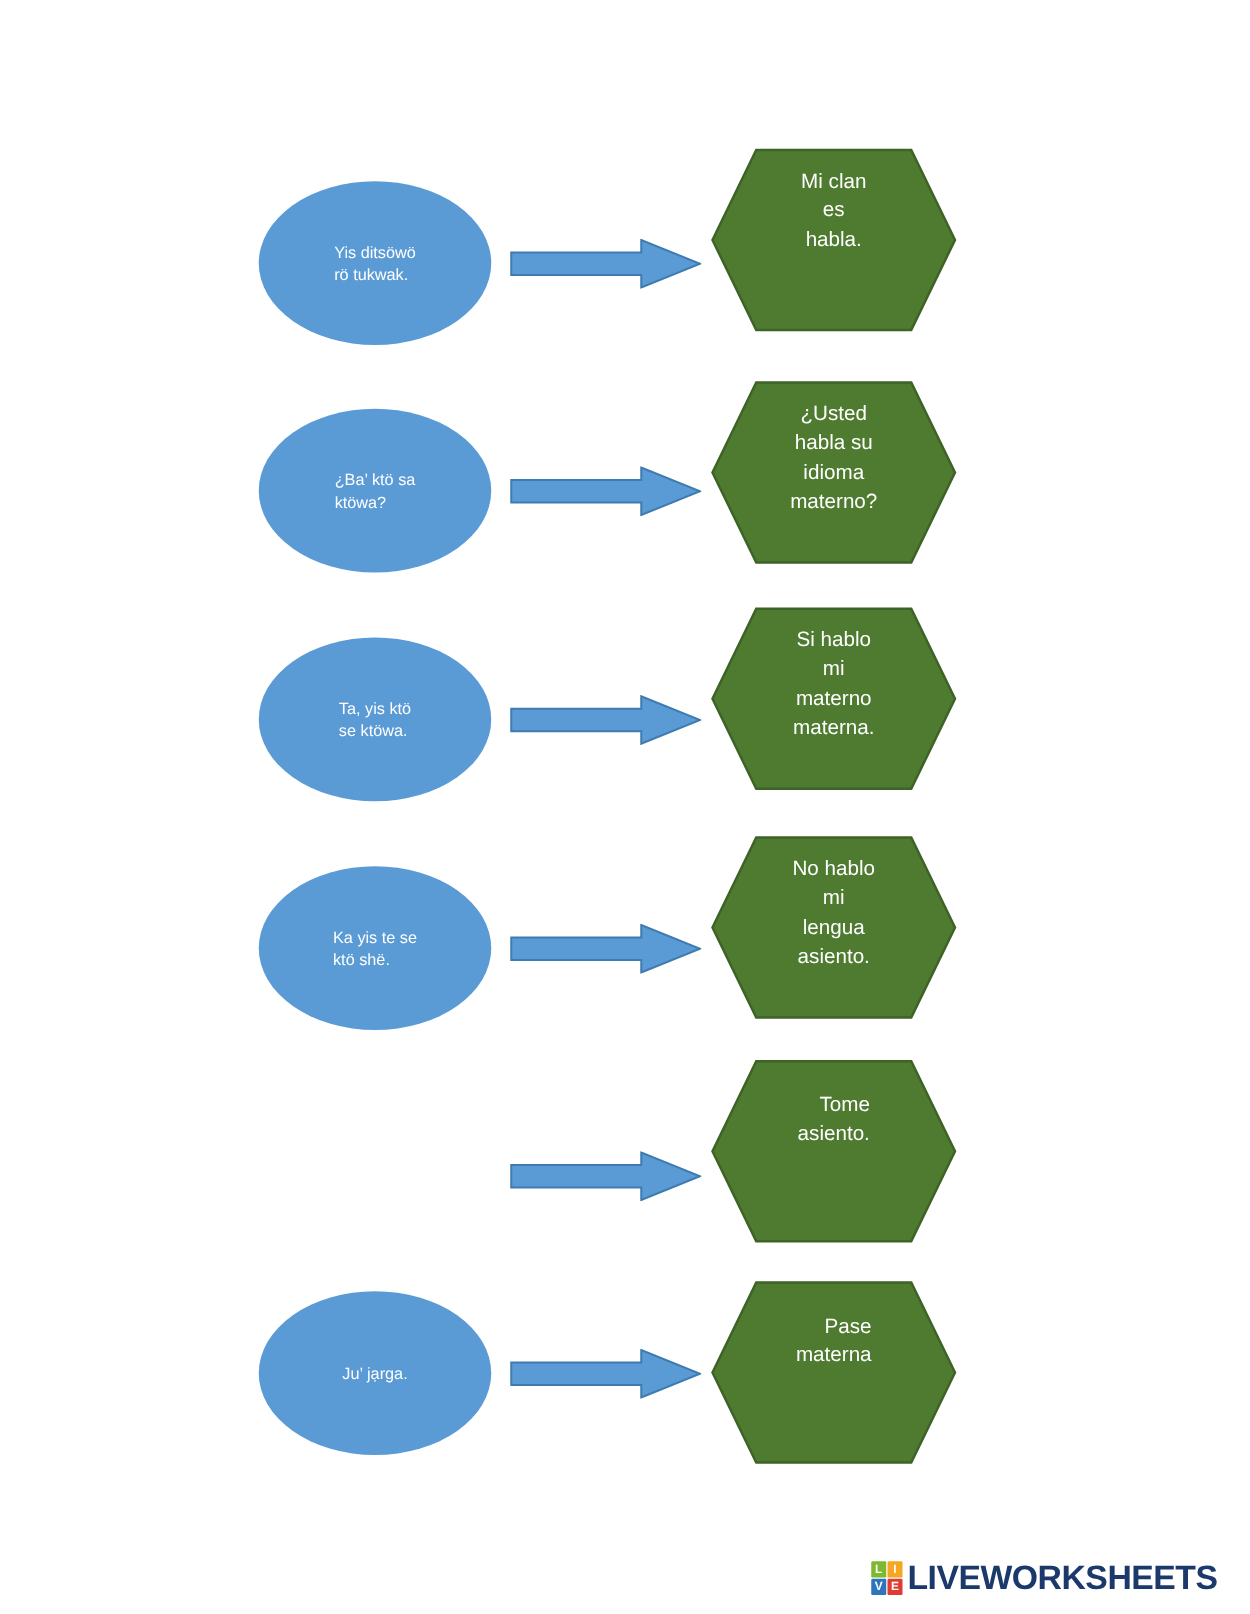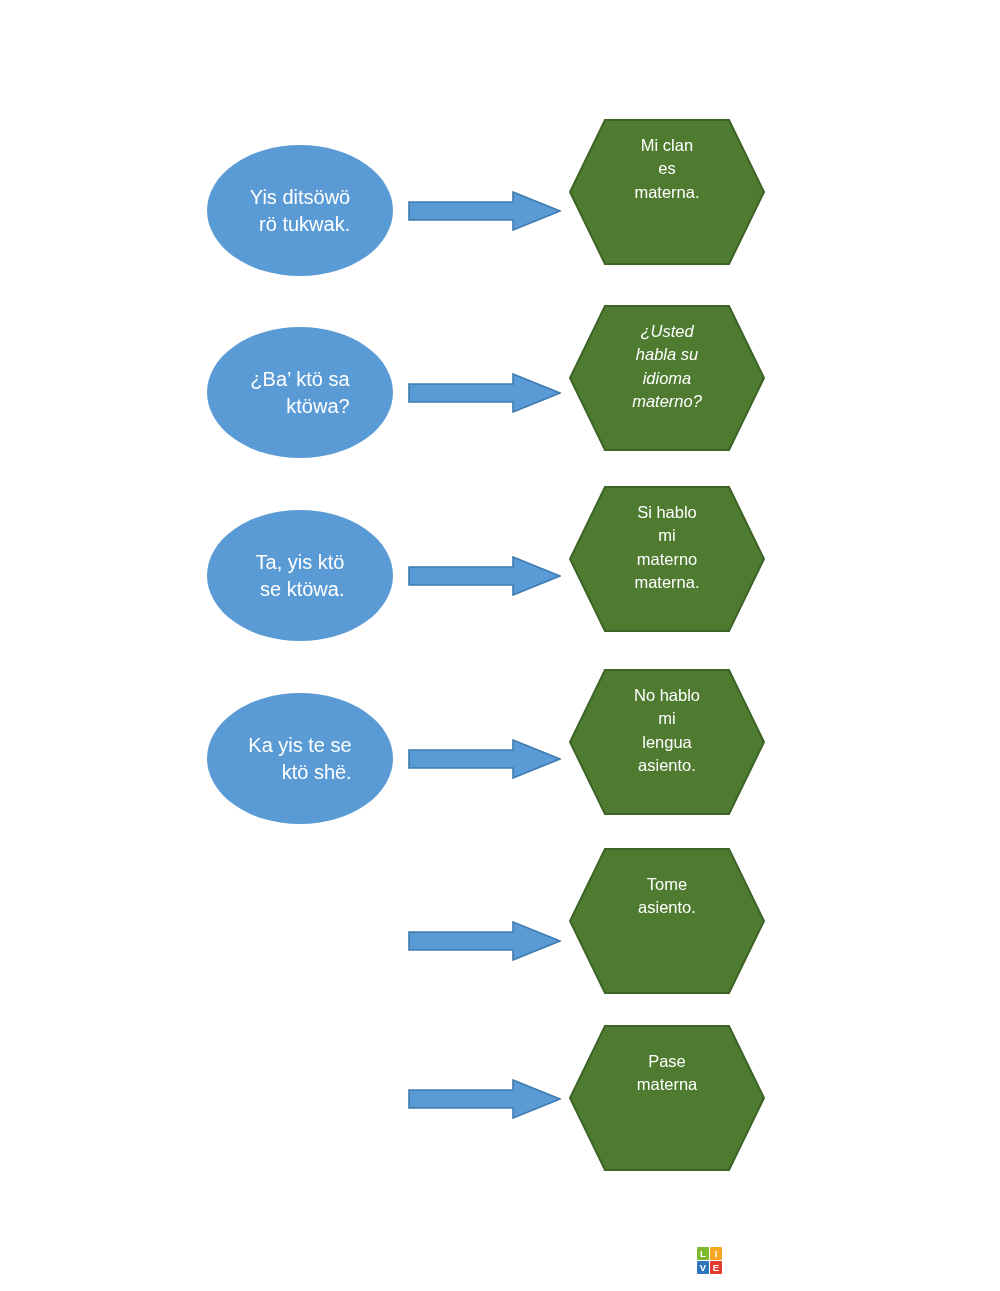"Mi clan" div.hex-text { text: materna -> habla }
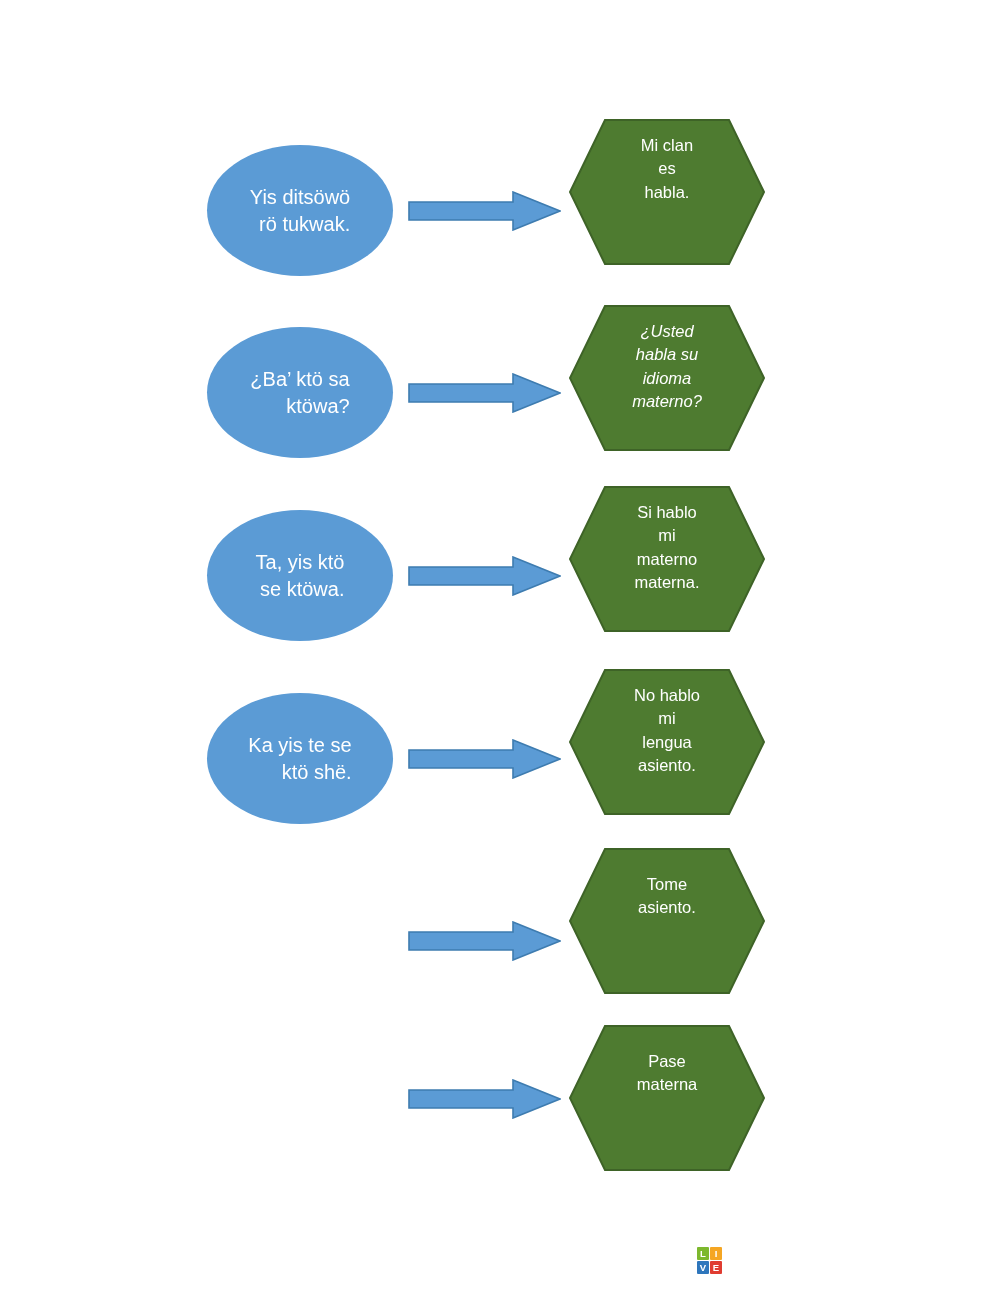"Yis ditsöwö" .ellipse-text { font-size: 20px -> 13px; text-align: right -> left }
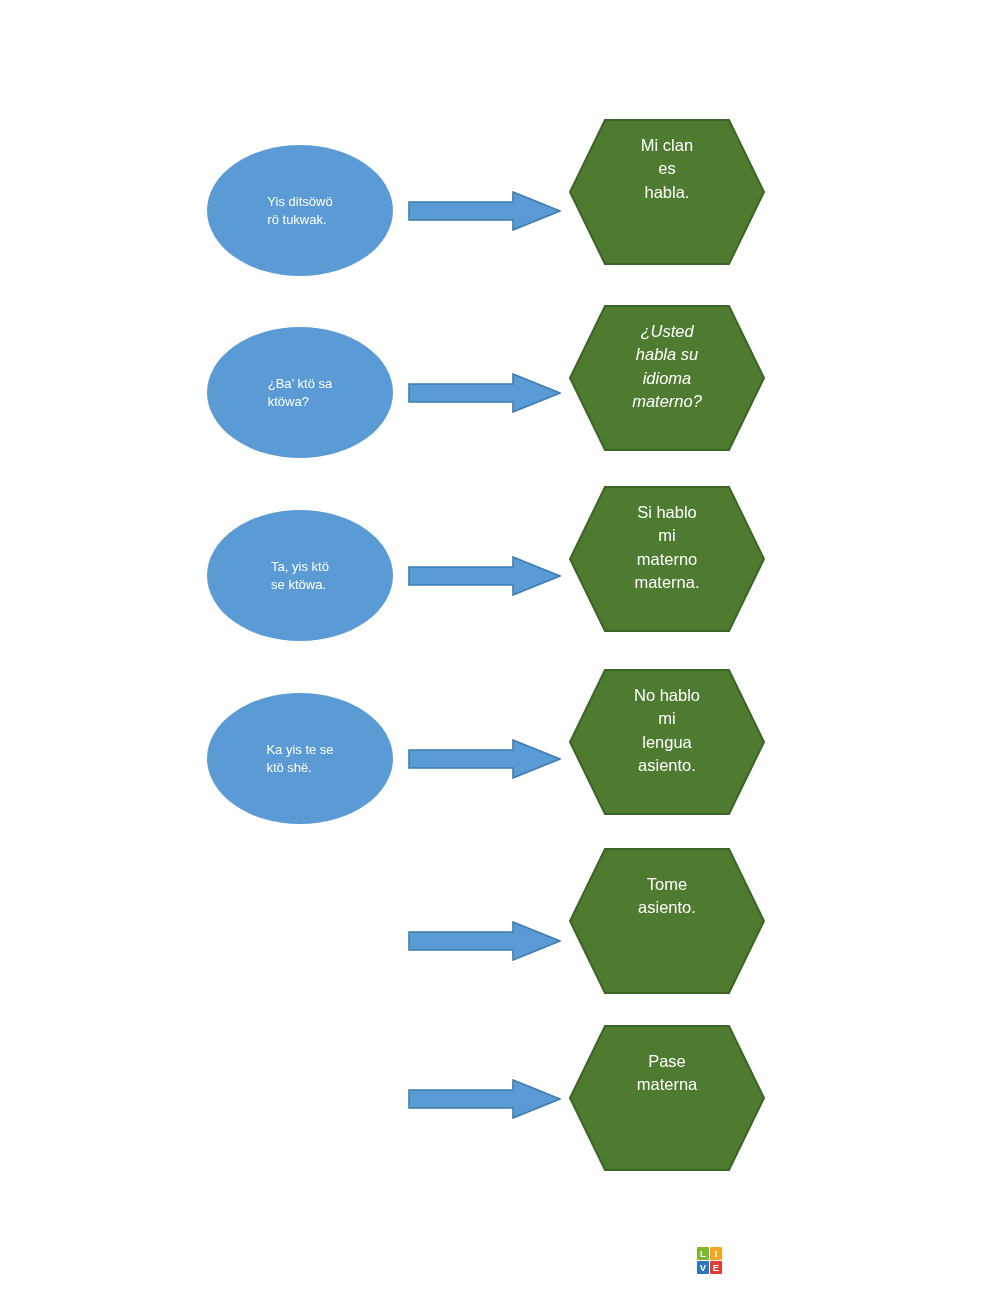"¿Usted" div.hexwrap { font-style: italic -> none }
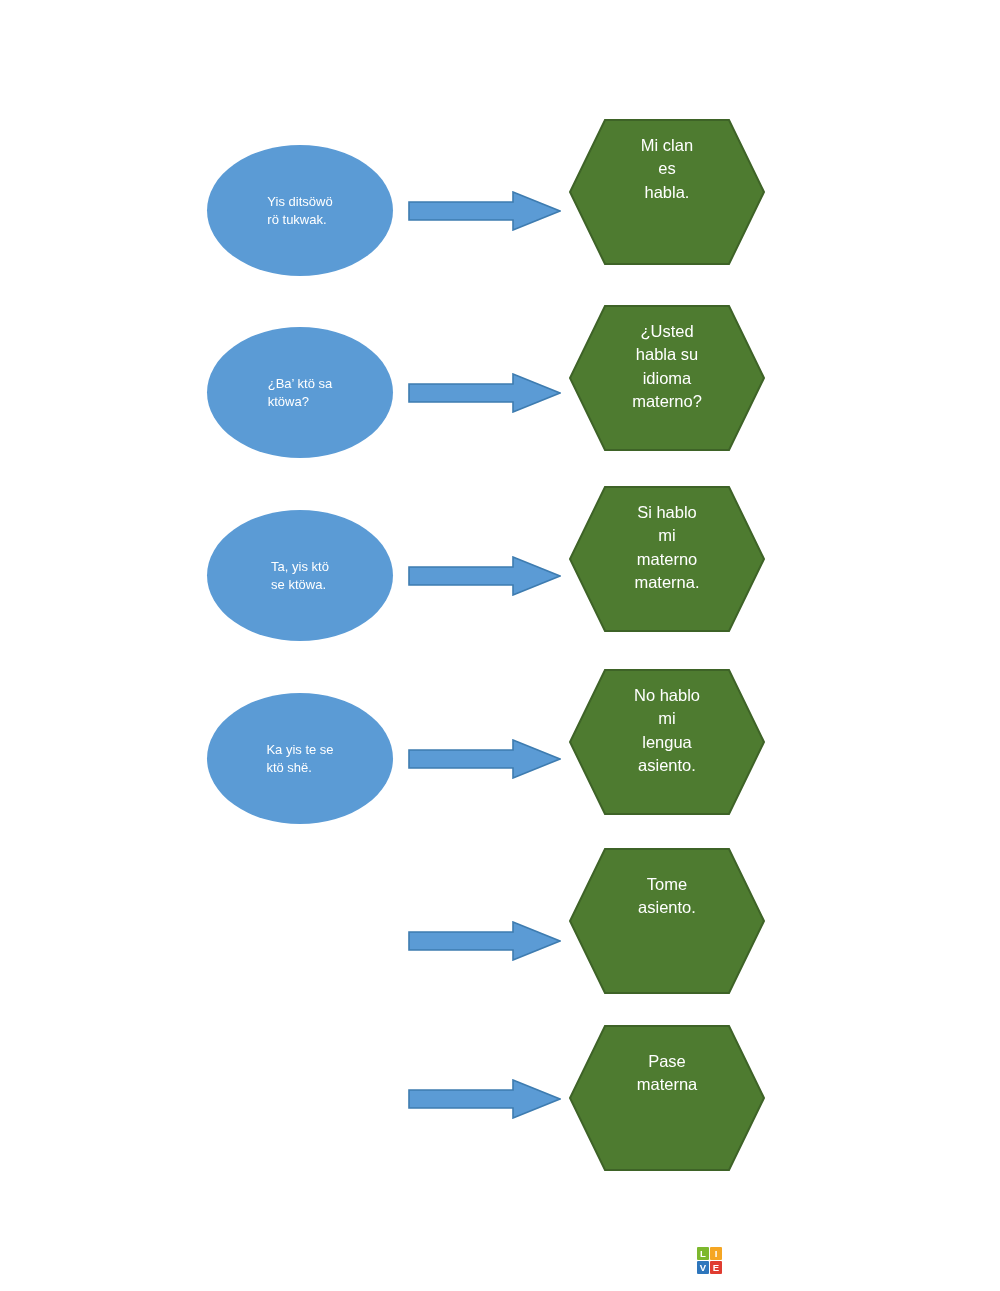"Tome" .hex-text.pad-2 { text-align: none -> right }
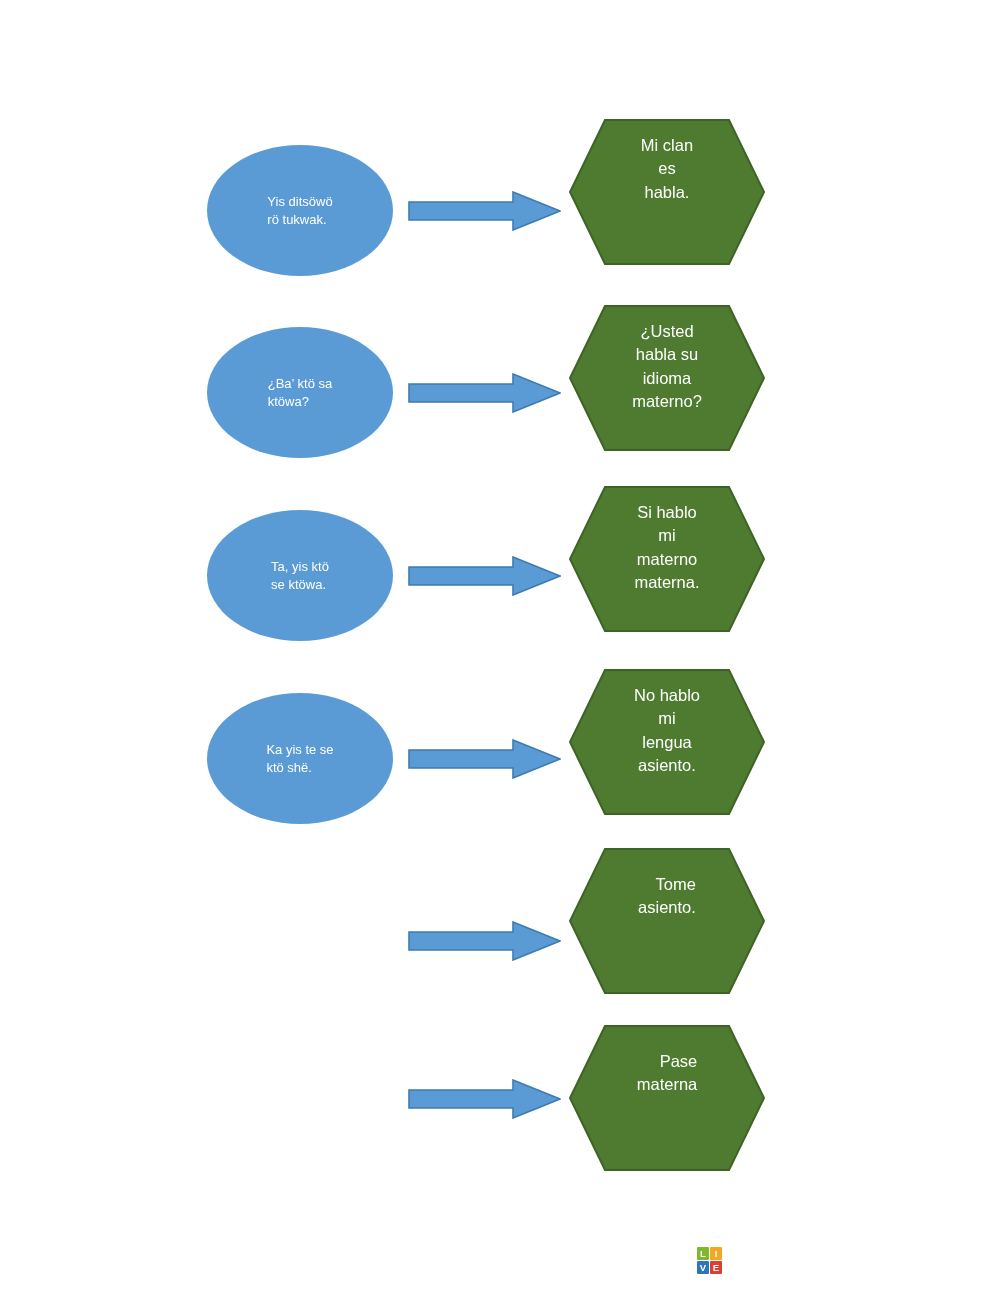"Ju’ jạrga." div.ellipse { html: none -> <div> <span>Ju’ jạrga.</span> </div> }
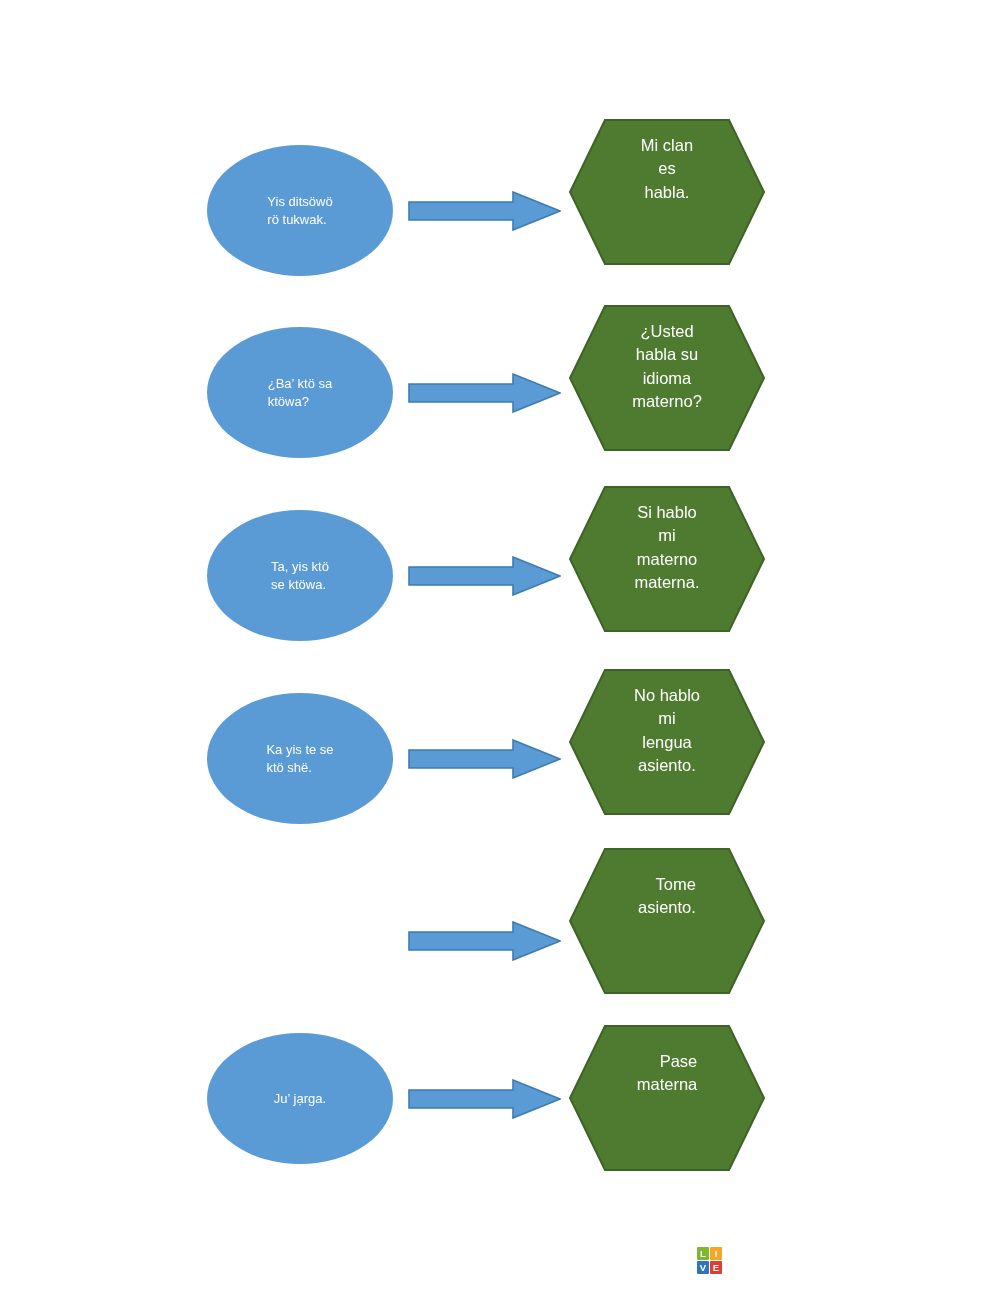"LIVEWORKSHEETS" div.logo-word { html: none -> <div>LIVEWORKSHEETS</div> }
